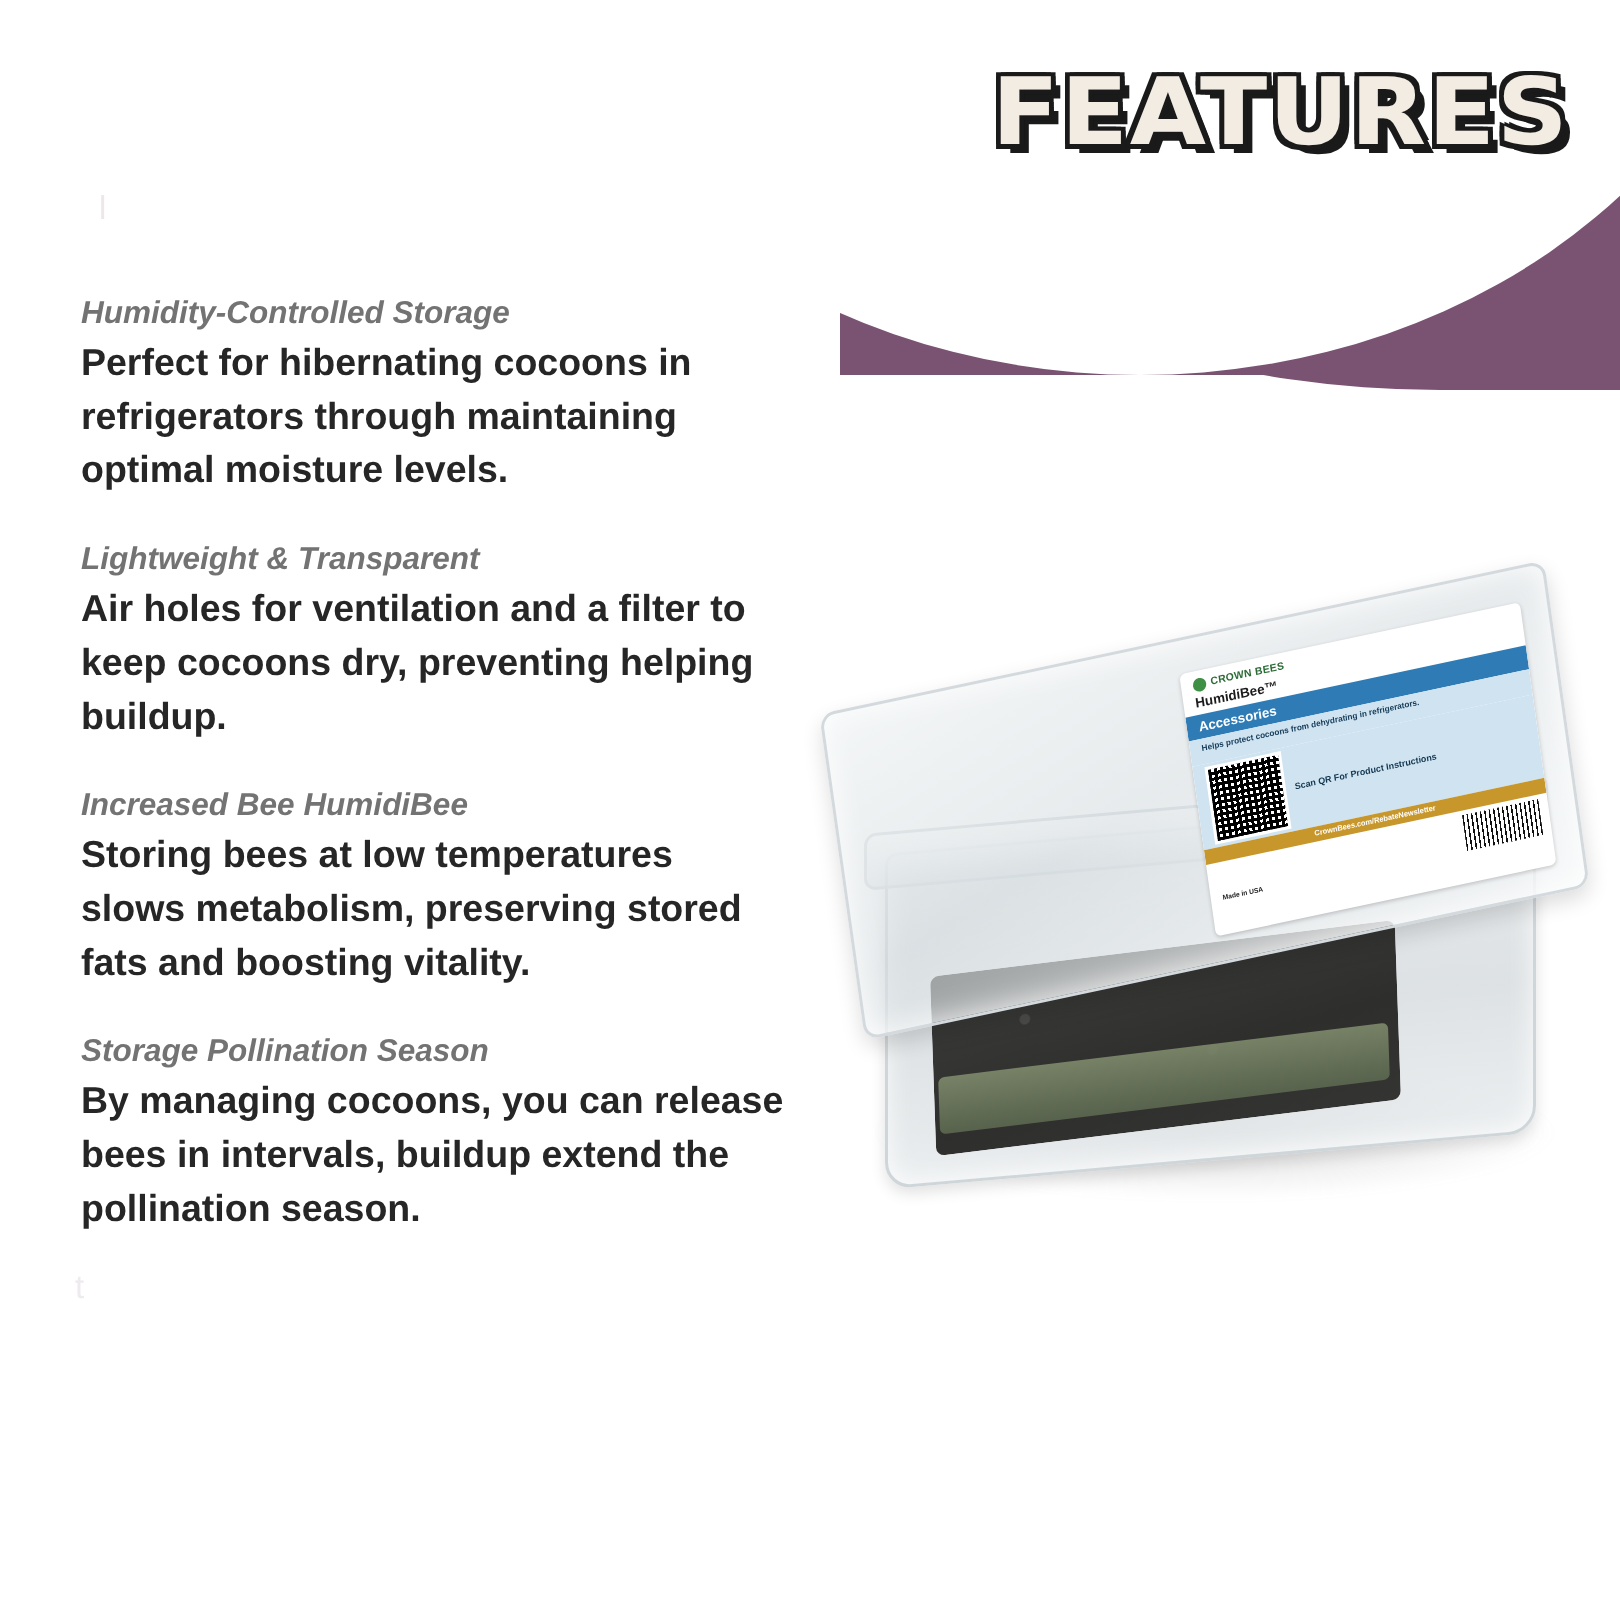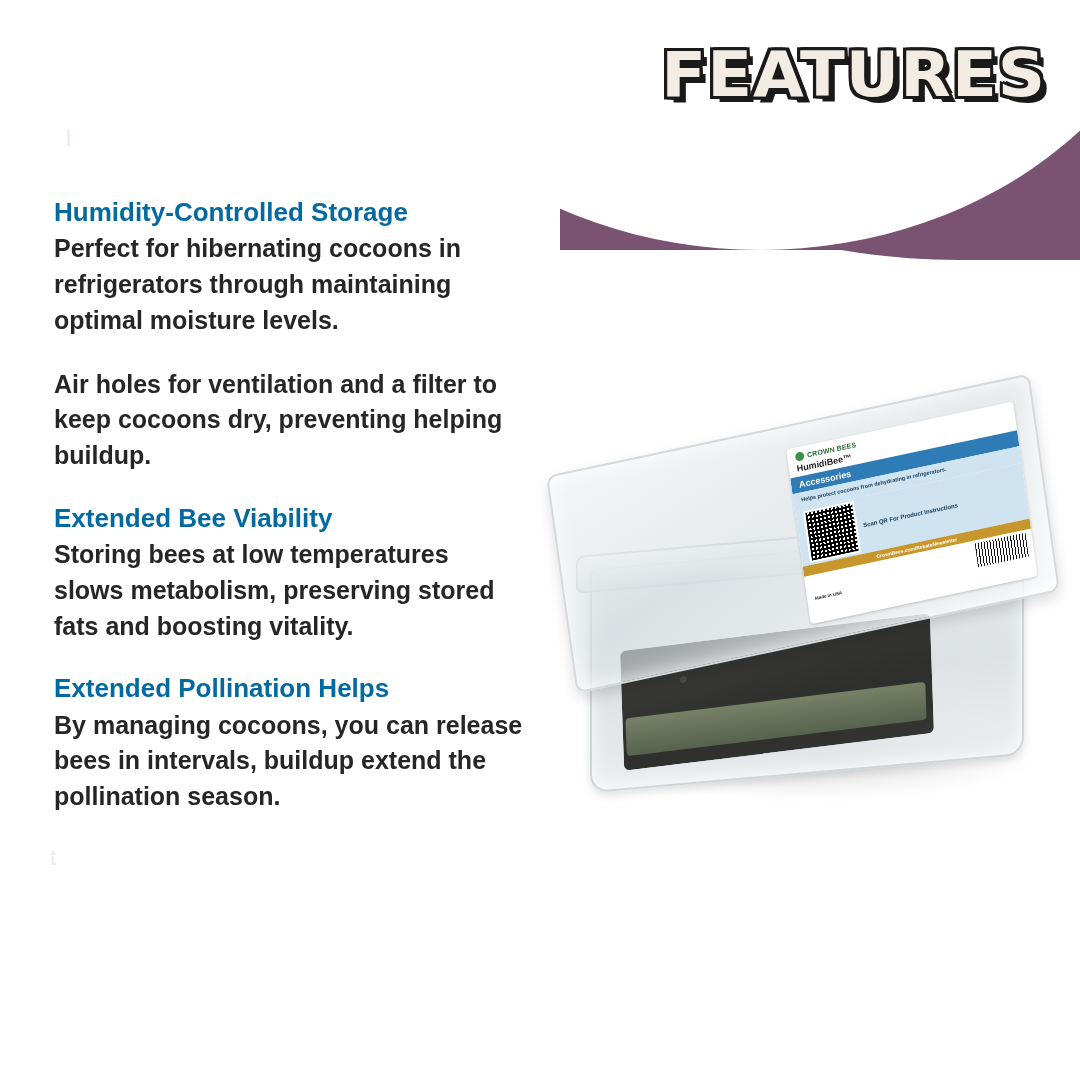"Humidity-Controlled Storage" .feature-title { color: #0369a1 -> #737373; font-size: 26px -> 21px; font-style: none -> italic }
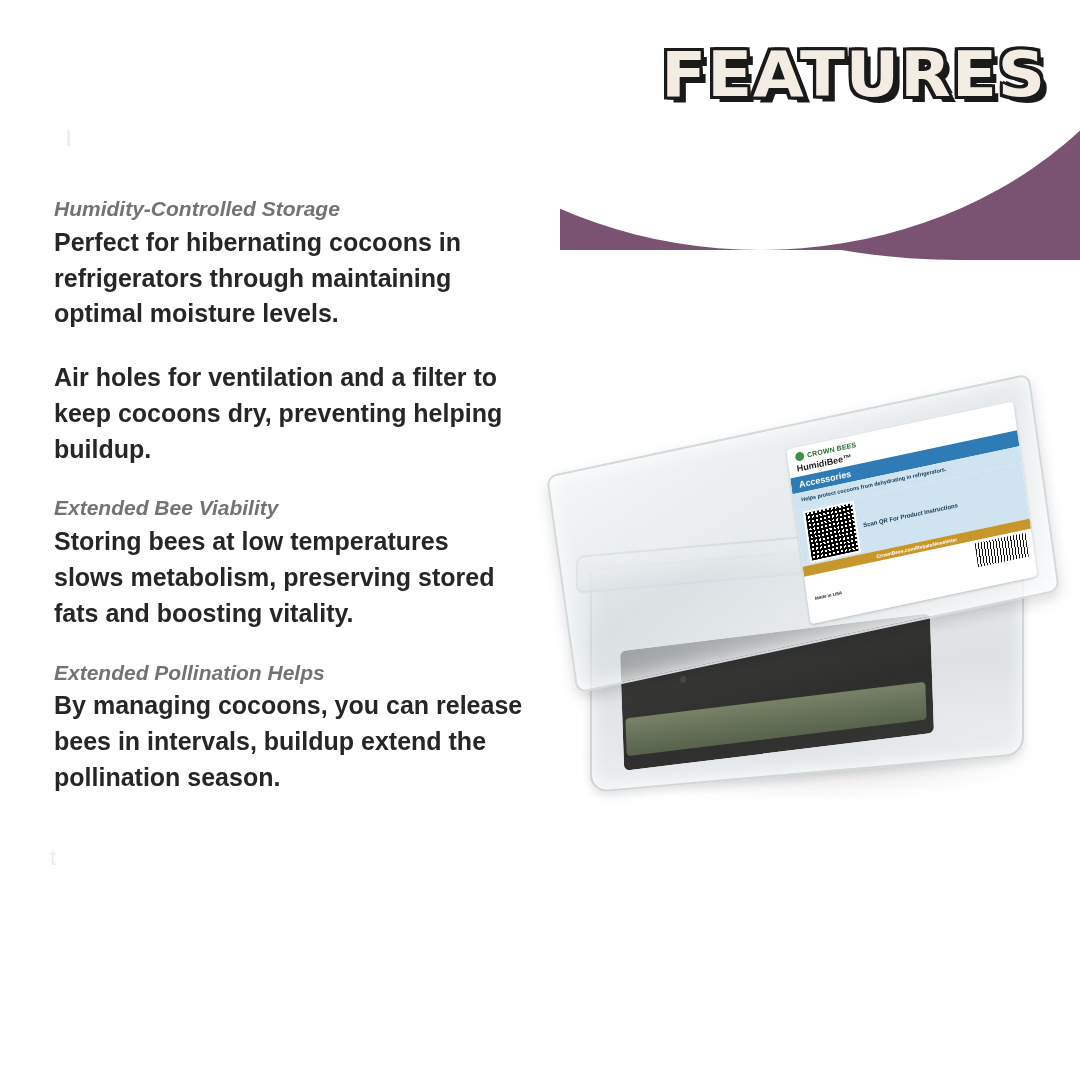"Lightweight & Transparent" div.feature-title { html: none -> <div>Lightweight &amp; Transparent</div> }
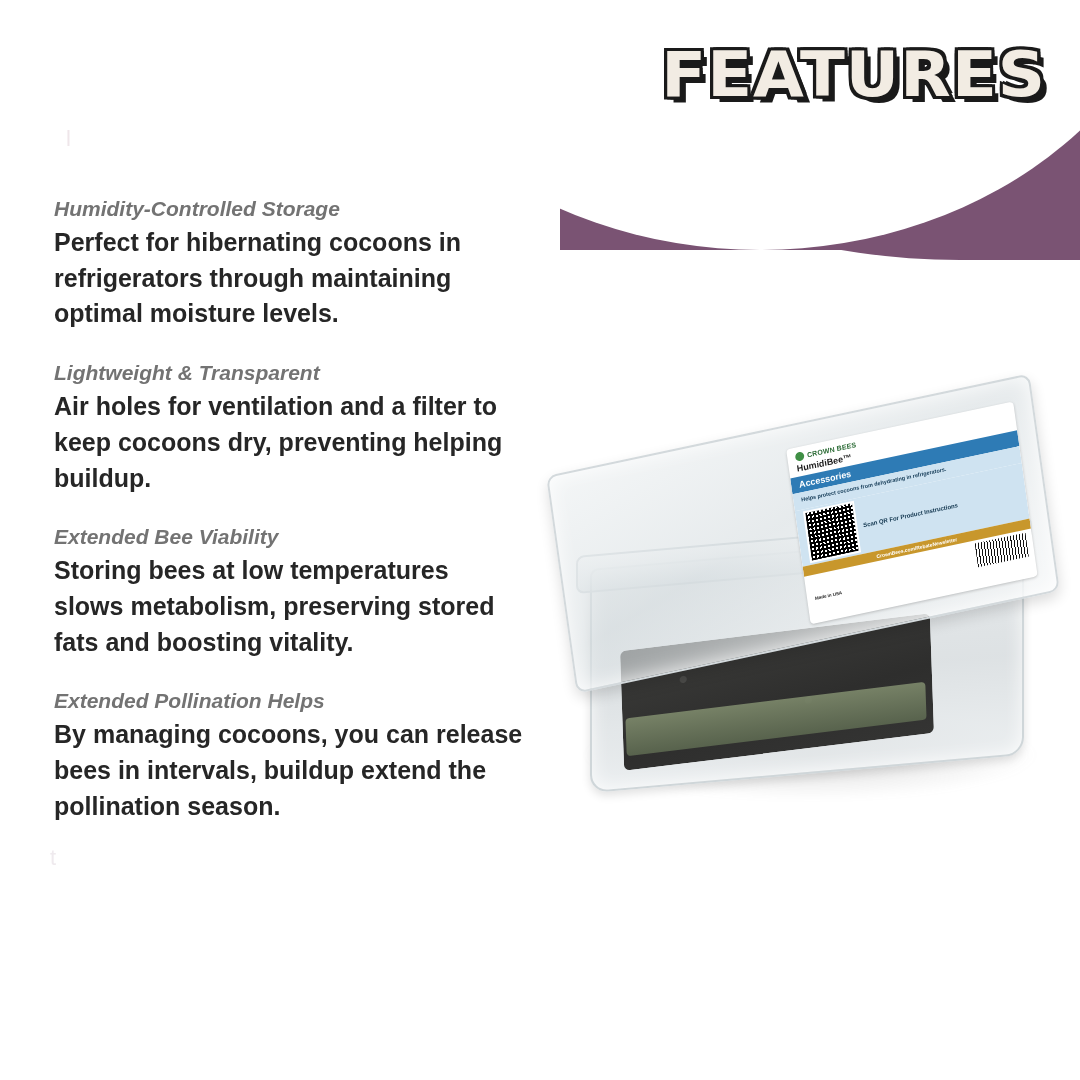"Extended Bee Viability" div.feature-title { text: Extended Bee Viability -> Increased Bee HumidiBee }
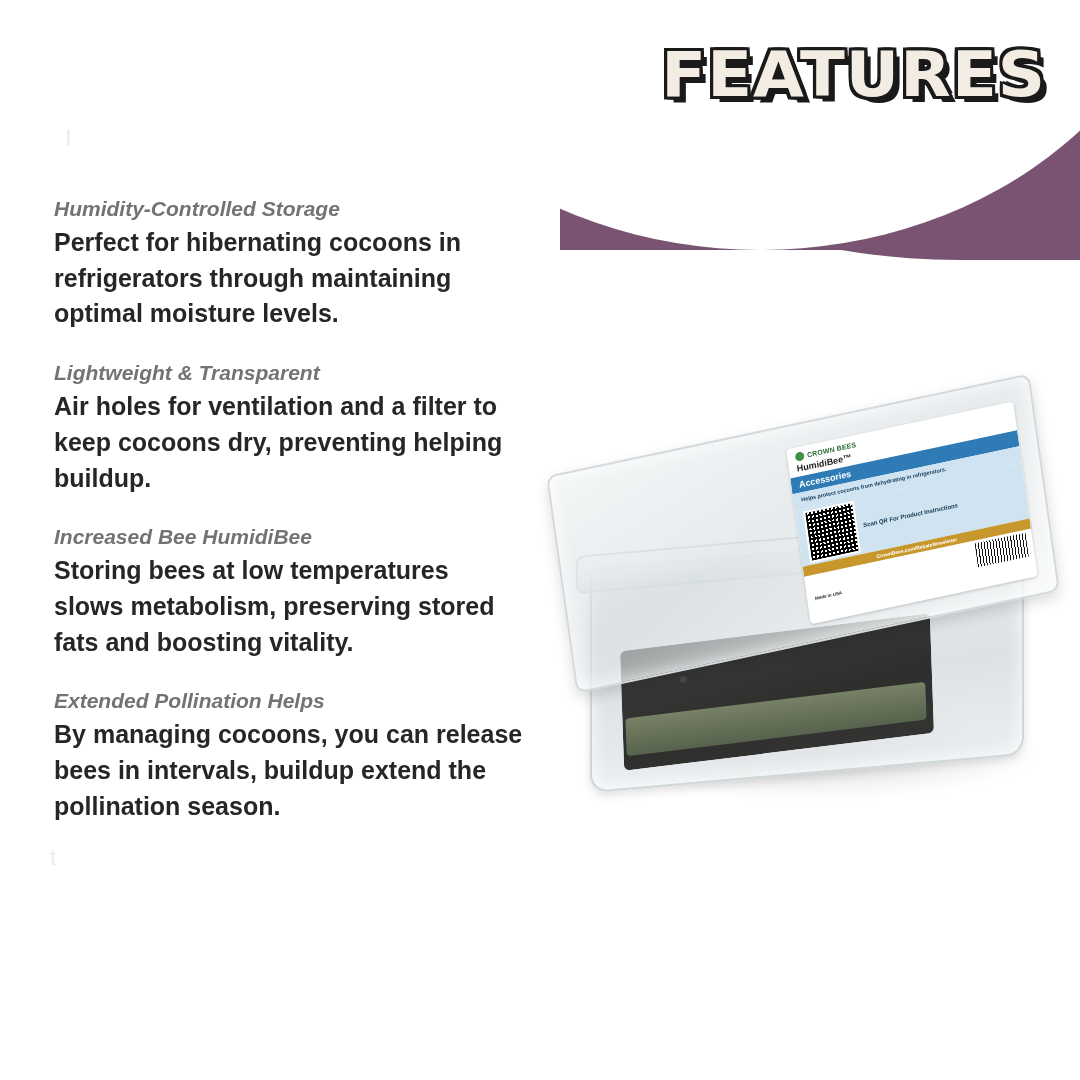"Extended Pollination Helps" div.feature-title { text: Extended Pollination Helps -> Storage Pollination Season }
